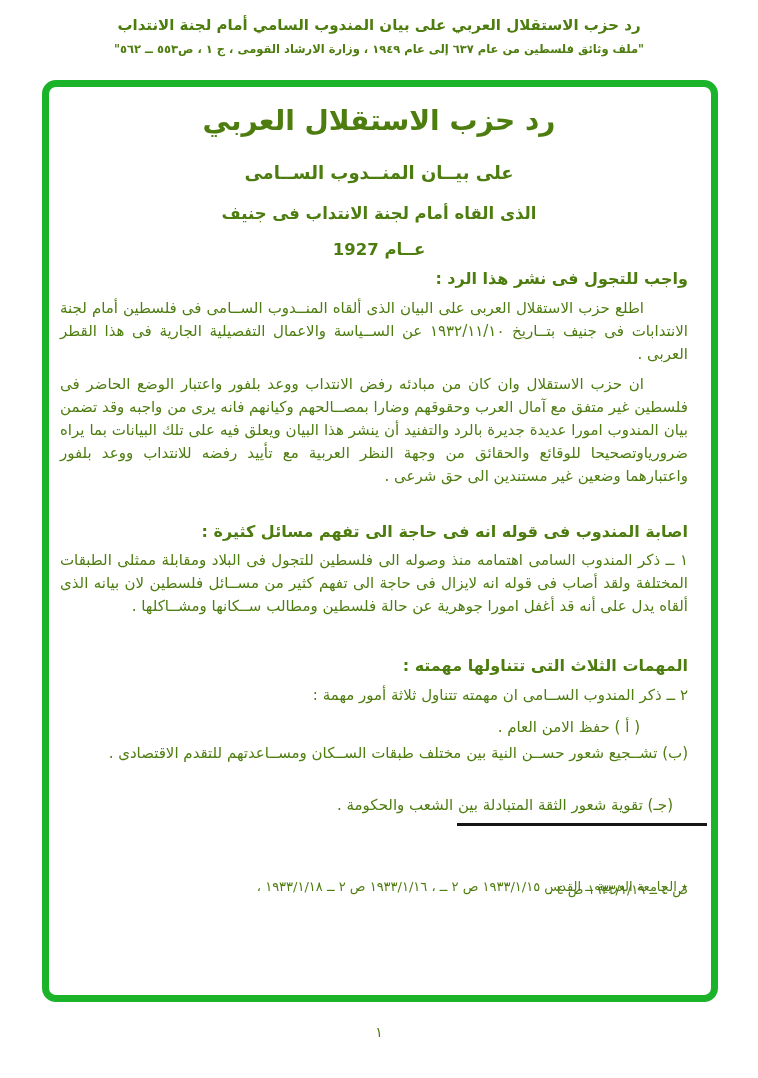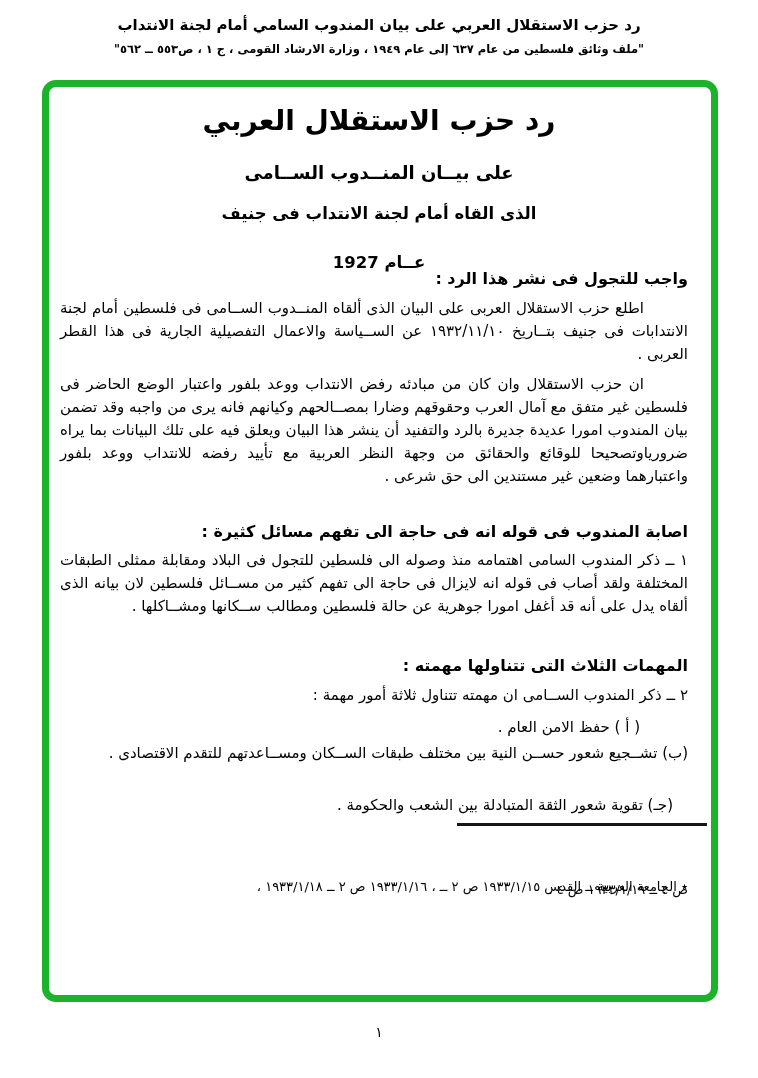"رد حزب الاستقلال العربي على" .page { color: #000000 -> #4d7c0f }
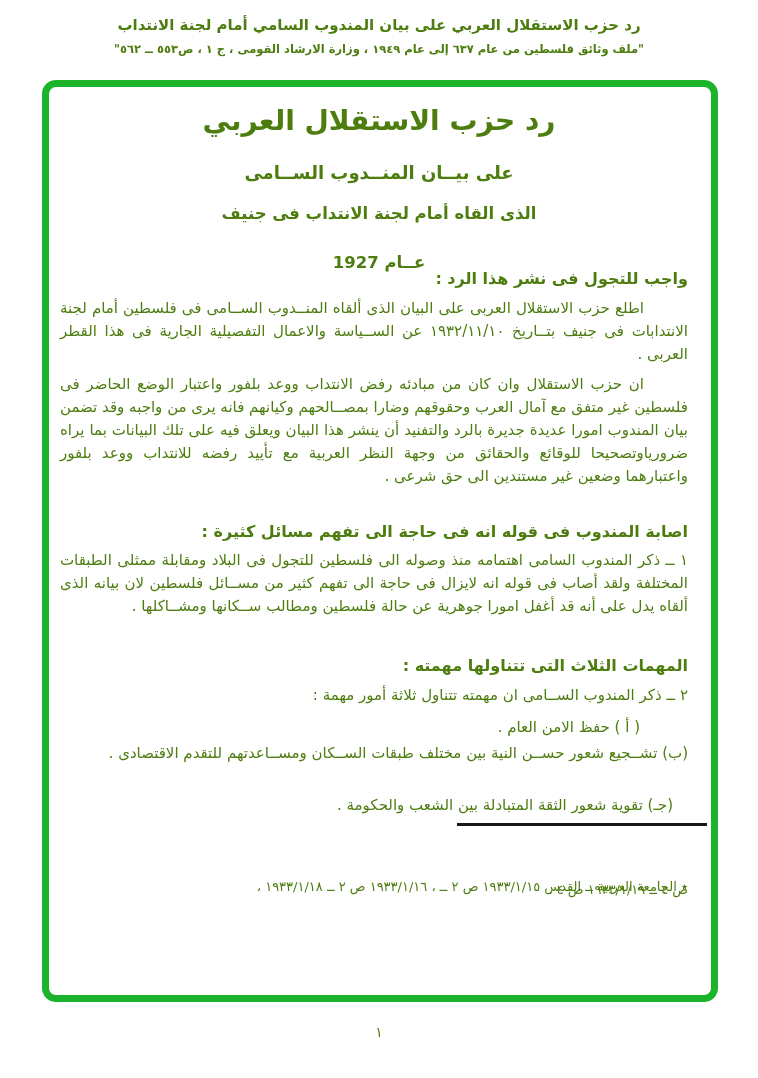"الذى القاه أمام لجنة الانتداب" .t3 { margin-bottom: 27px -> 14px }
